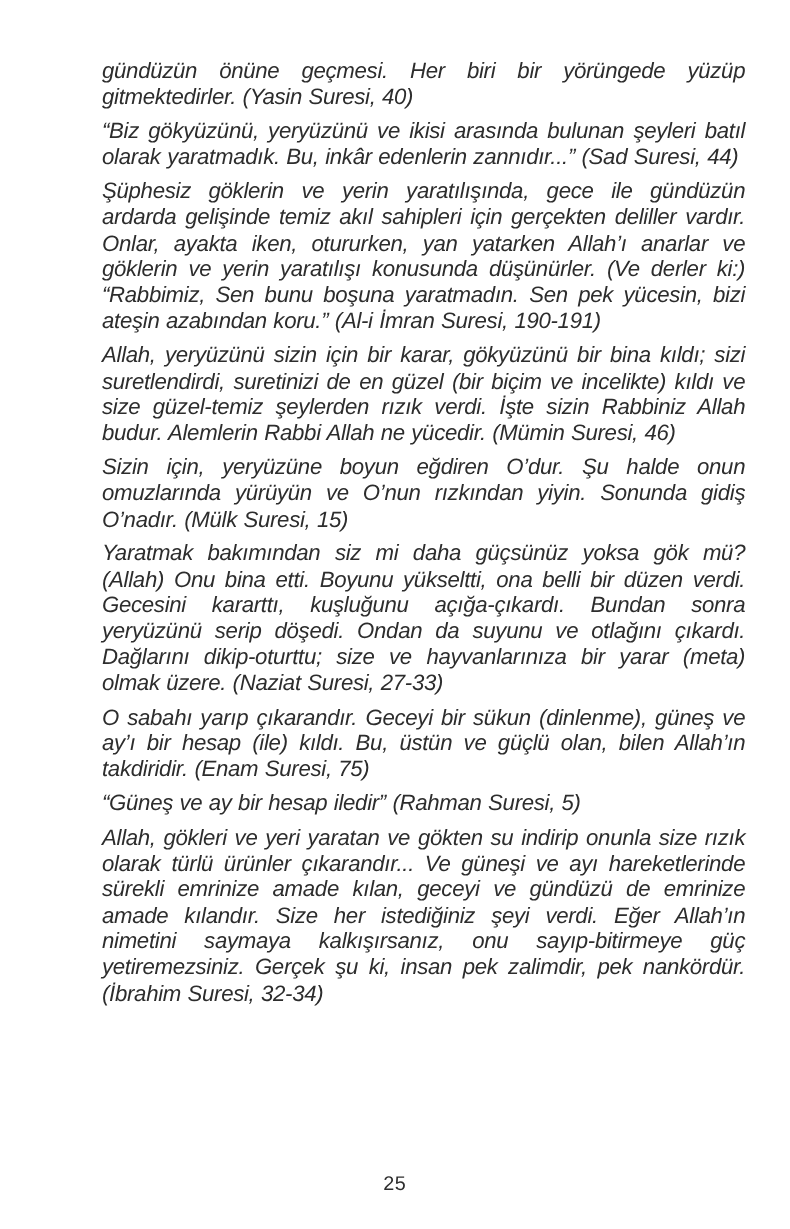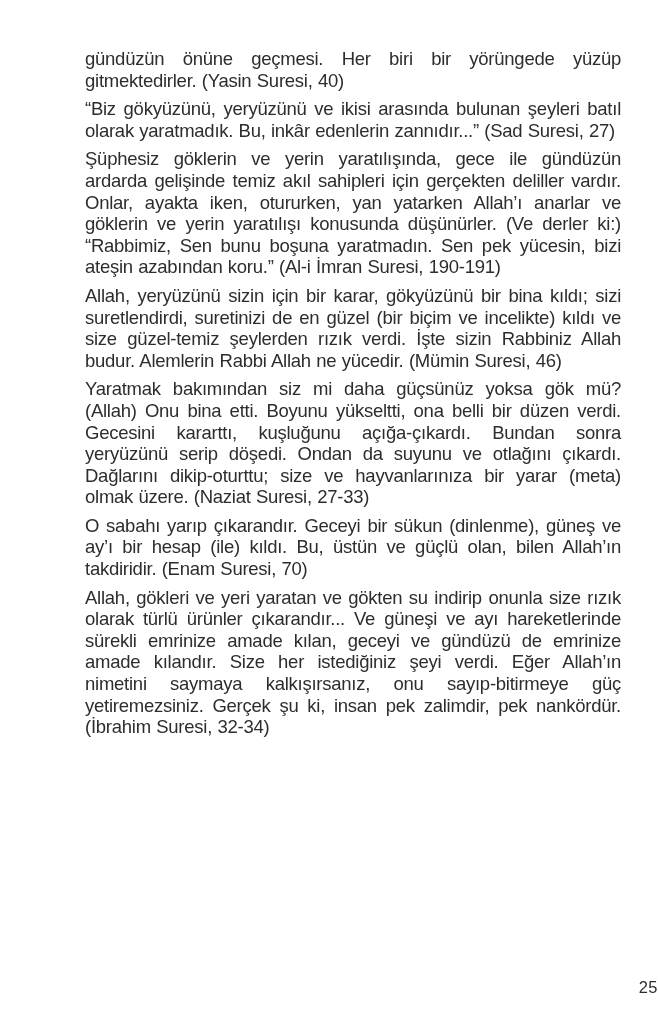"gündüzün önüne geçmesi. Her biri" .body-par { font-style: none -> italic }
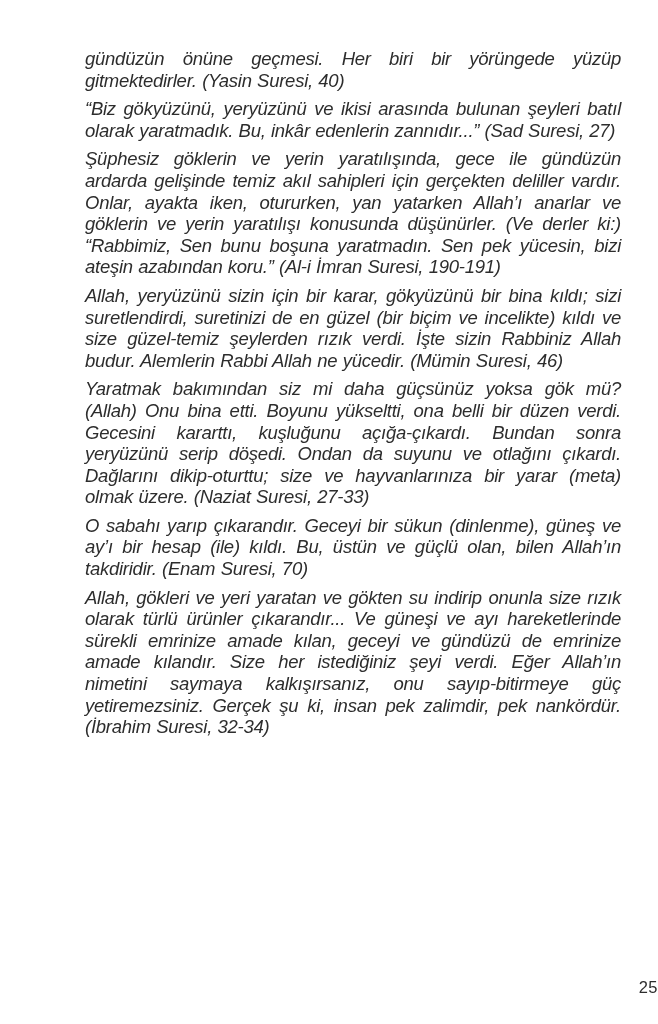"“Biz gökyüzünü, yeryüzünü ve ikisi" p.body-par { text: 27 -> 44 }
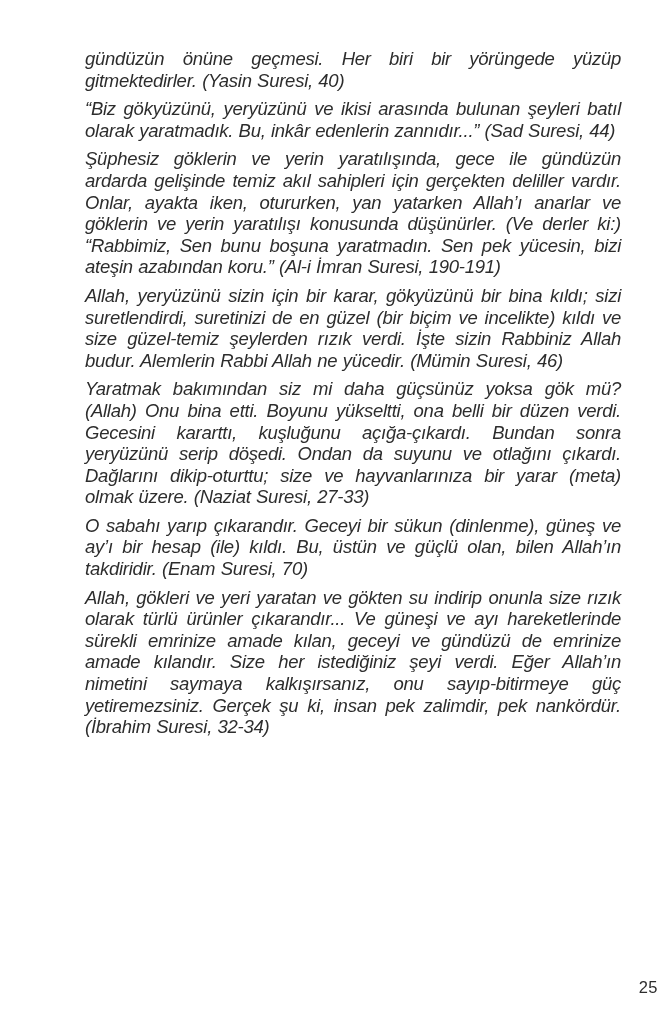"Sizin için, yeryüzüne boyun eğdiren" p.body-par { html: none -> <p>Sizin için, yeryüzüne boyun eğdiren O’dur. Şu halde onun omuzlarında yürüyün ve O’nun rızkından yiyin. Sonunda gidiş O’nadır. (Mülk Suresi, 15)</p> }
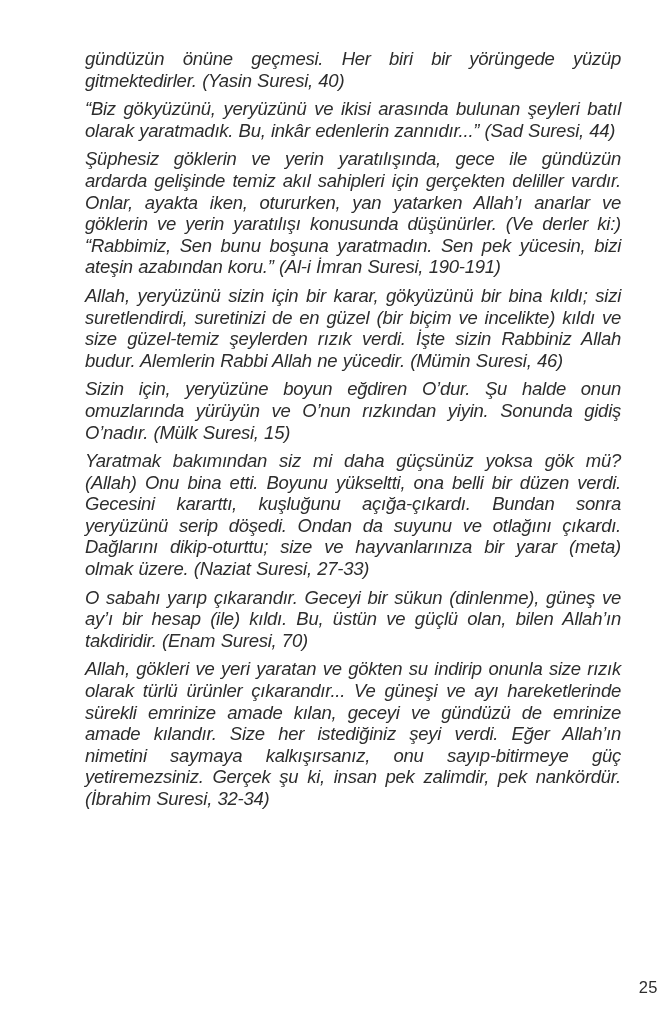"O sabahı yarıp çıkarandır. Geceyi" p.body-par { text: 70 -> 75 }
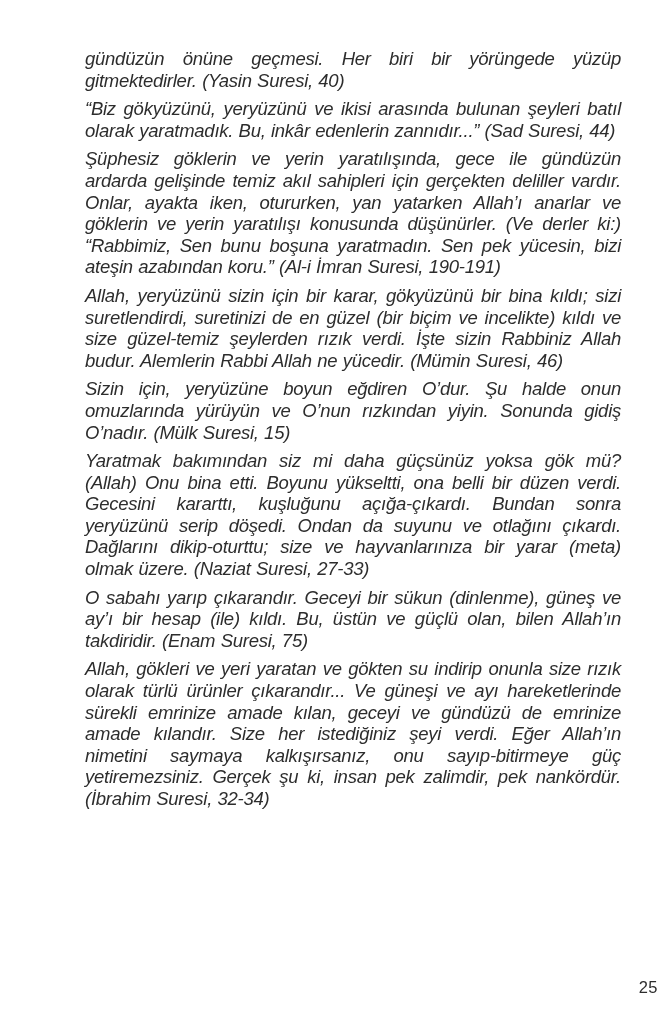"“Güneş ve ay bir hesap" p.body-par { html: none -> <p>“Güneş ve ay bir hesap iledir” (Rahman Suresi, 5)</p> }
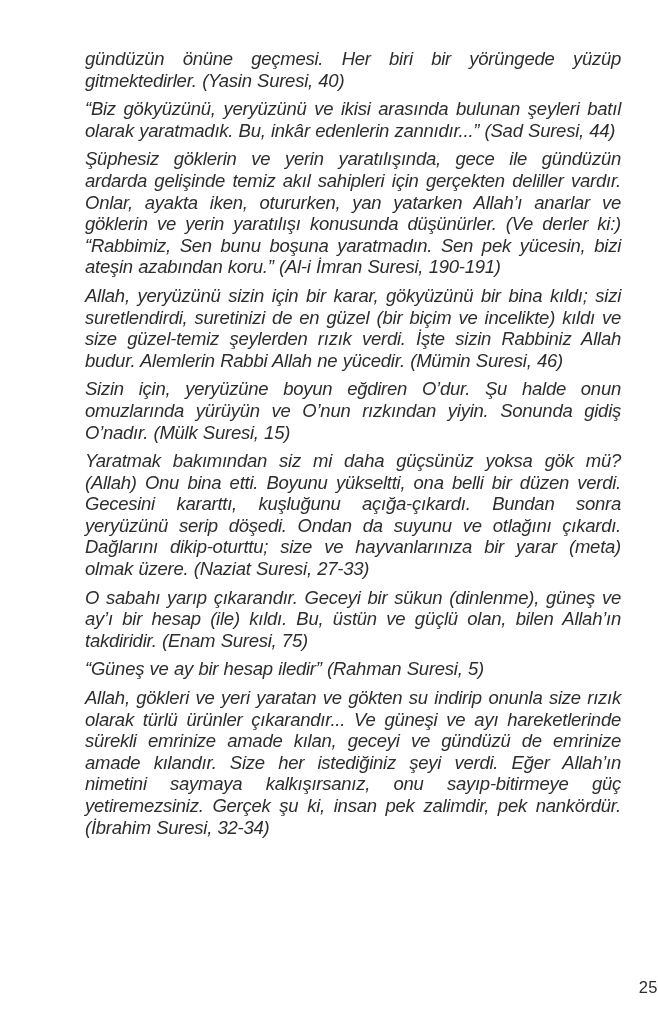"25" .page-number { text-align: right -> center }
